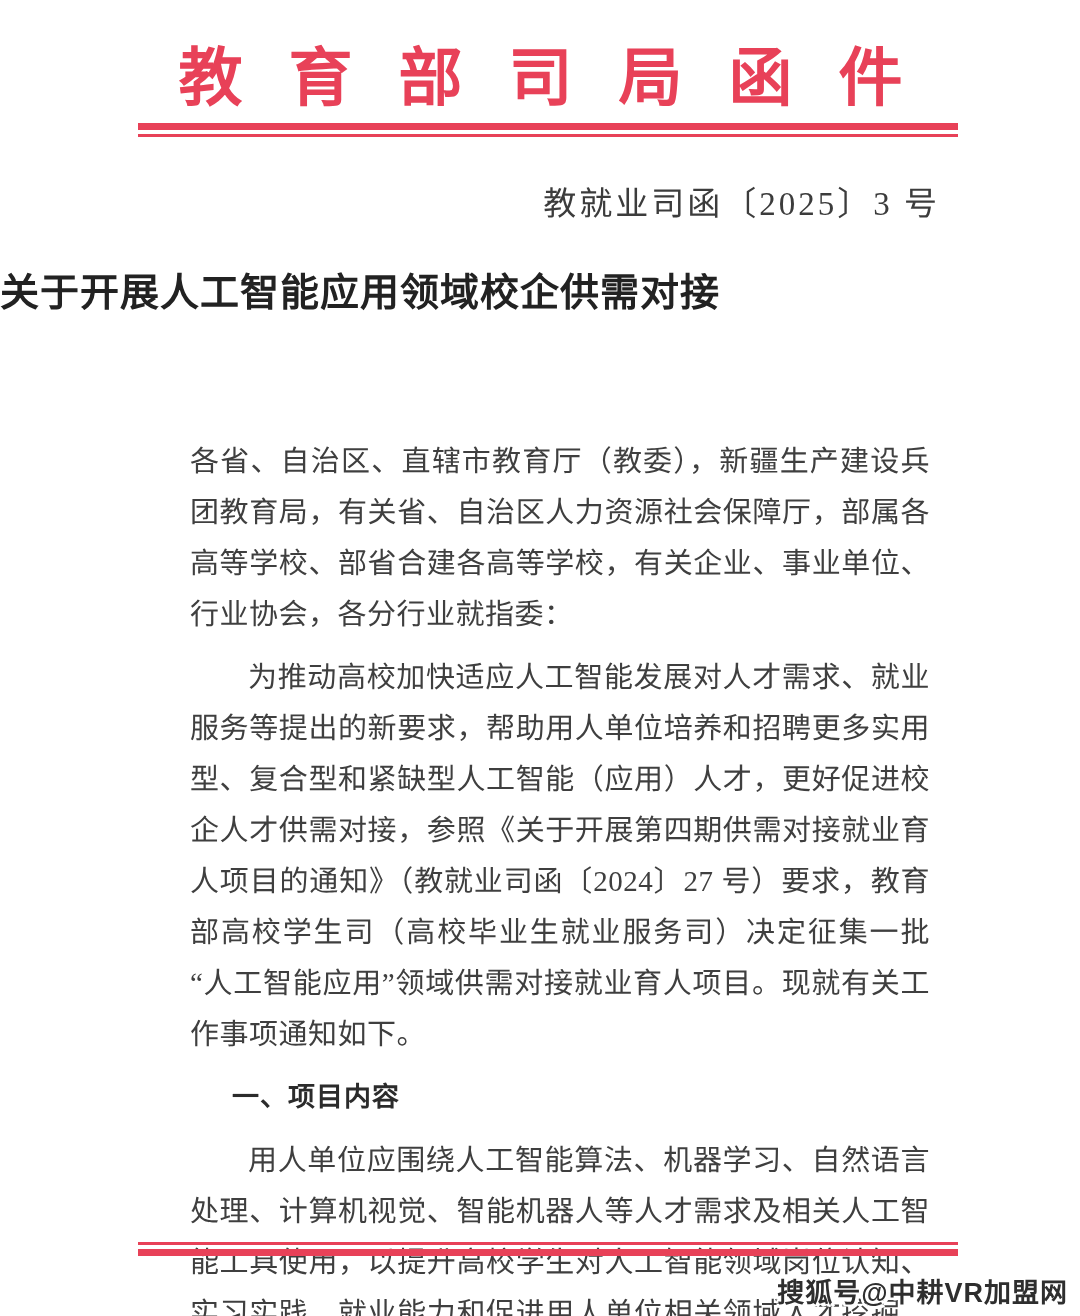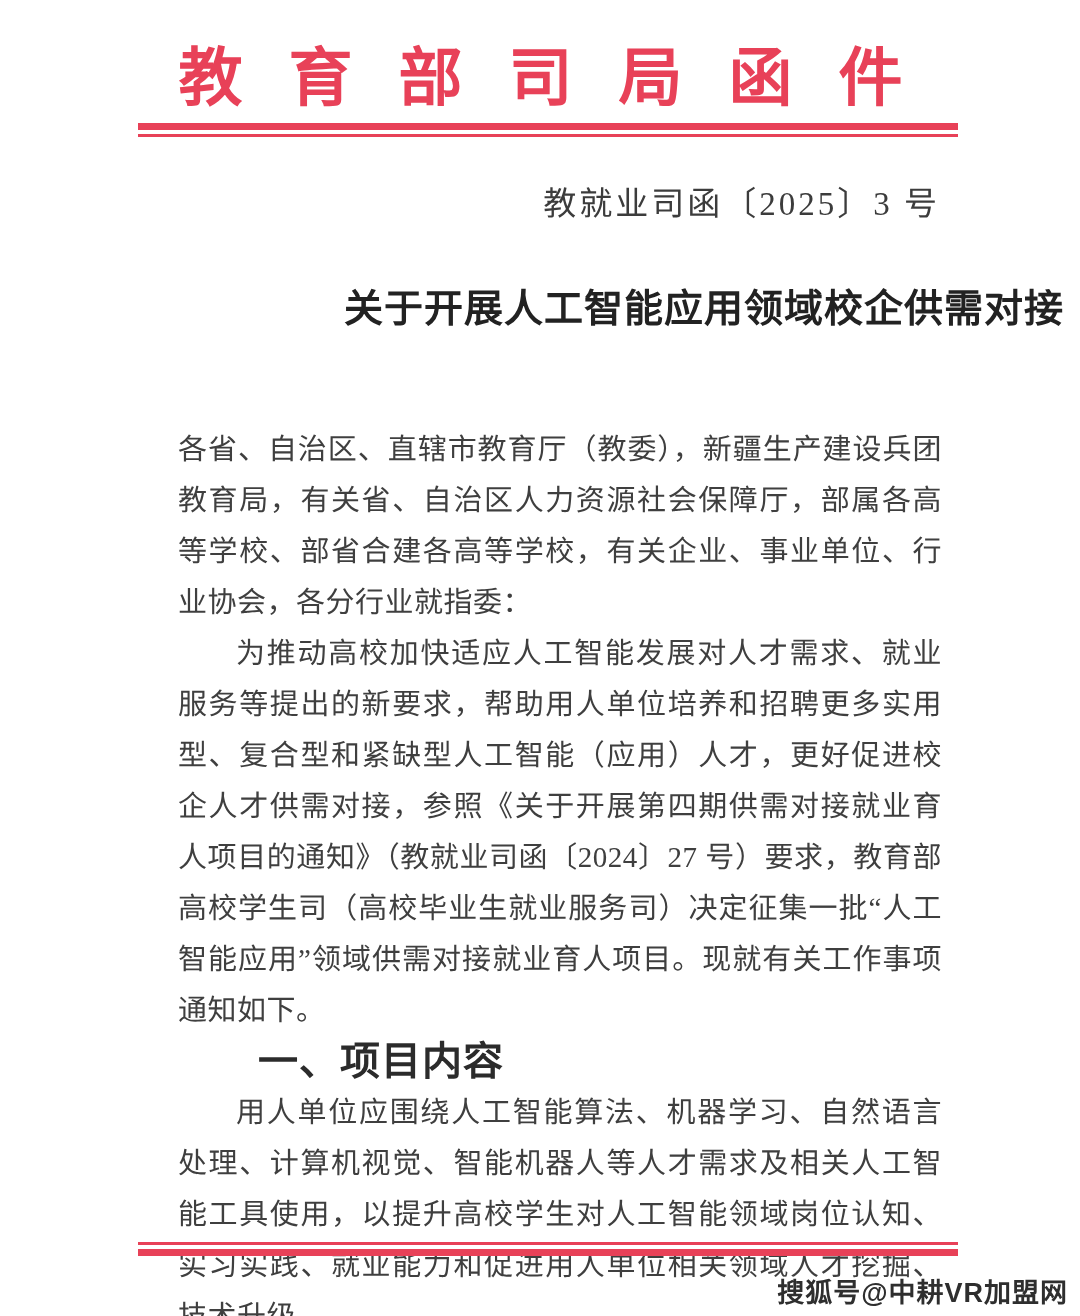"关于开展人工智能应用领域校企供需对接" .doc-title { margin: 16px -> 0; text-align: right -> left }
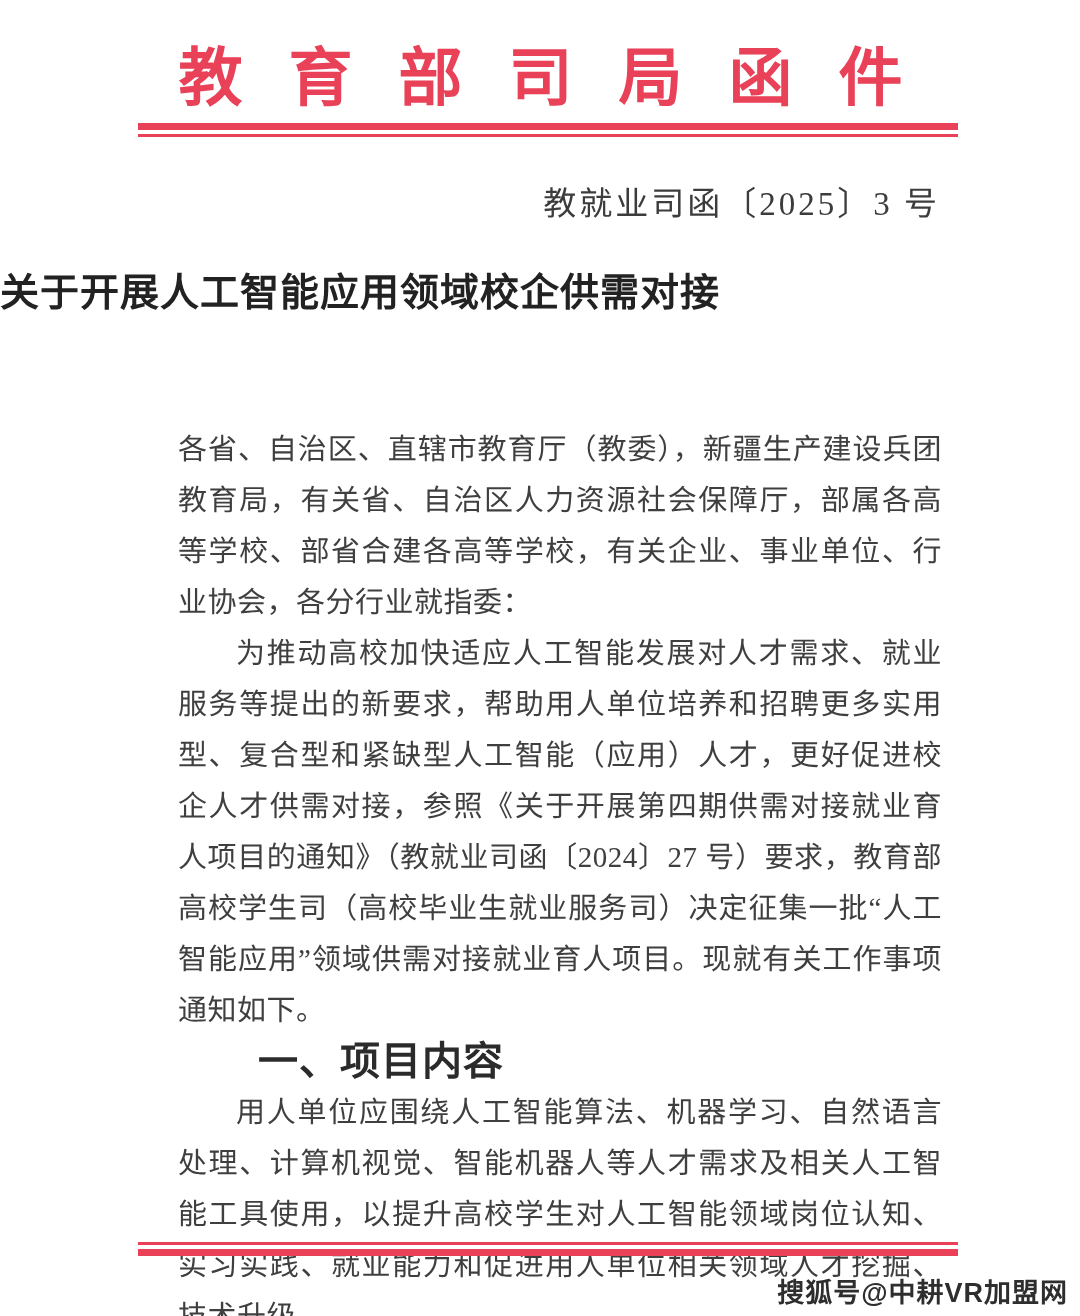"各省、自治区、直辖市教育厅（教委），新疆生产建设兵团教育局，有关省、自治区人力资" .doc-body p { margin: 0 -> 12px }
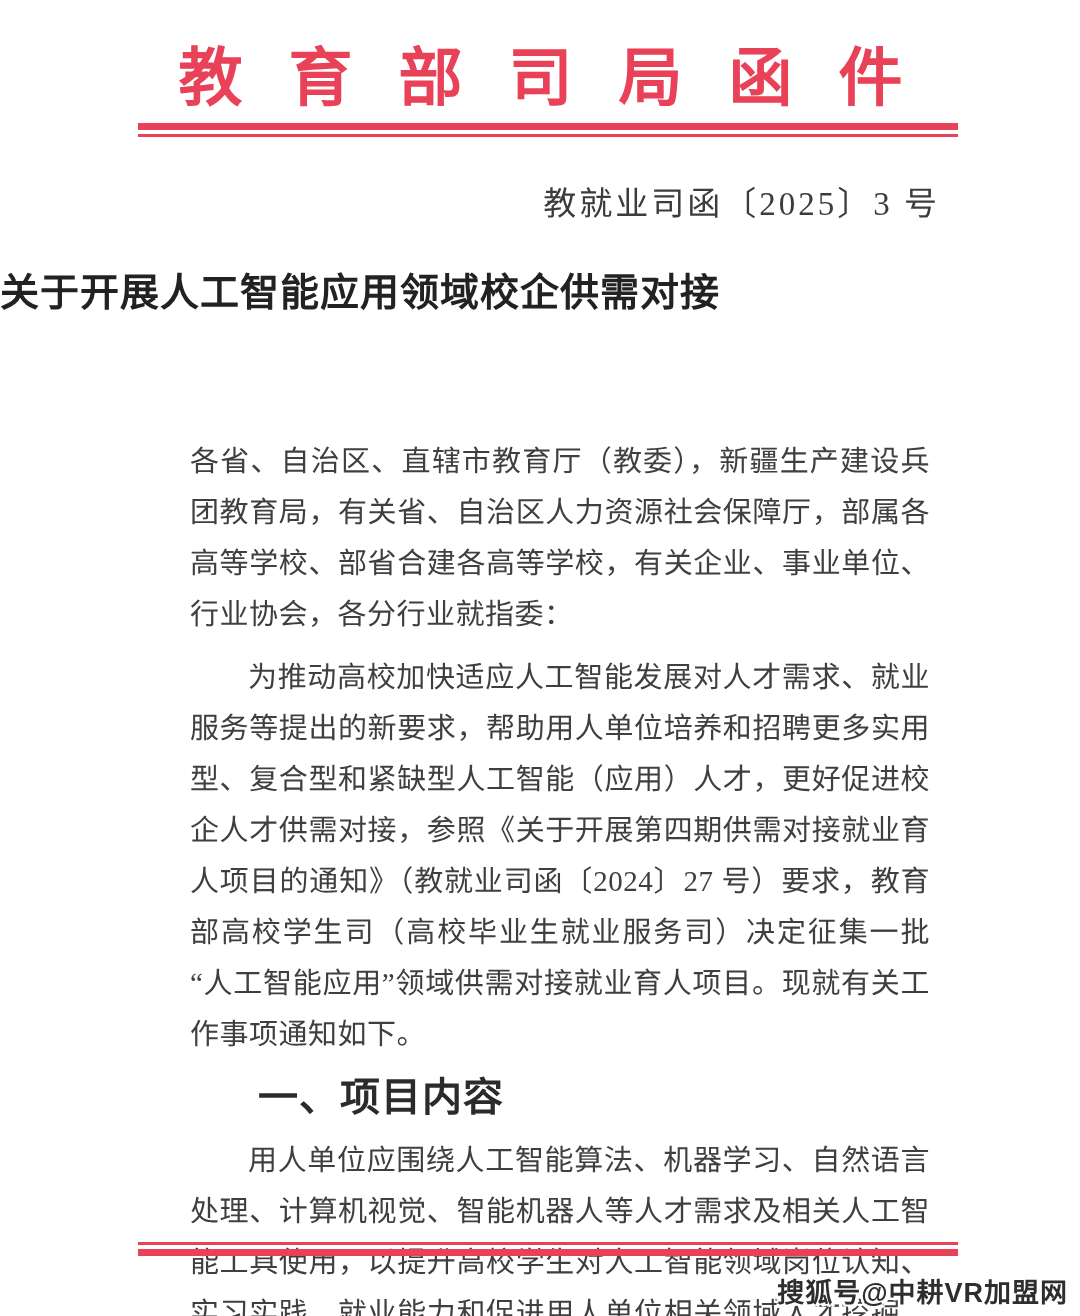"一、项目内容" .doc-body h2.section-heading { font-size: 40px -> 27px }
